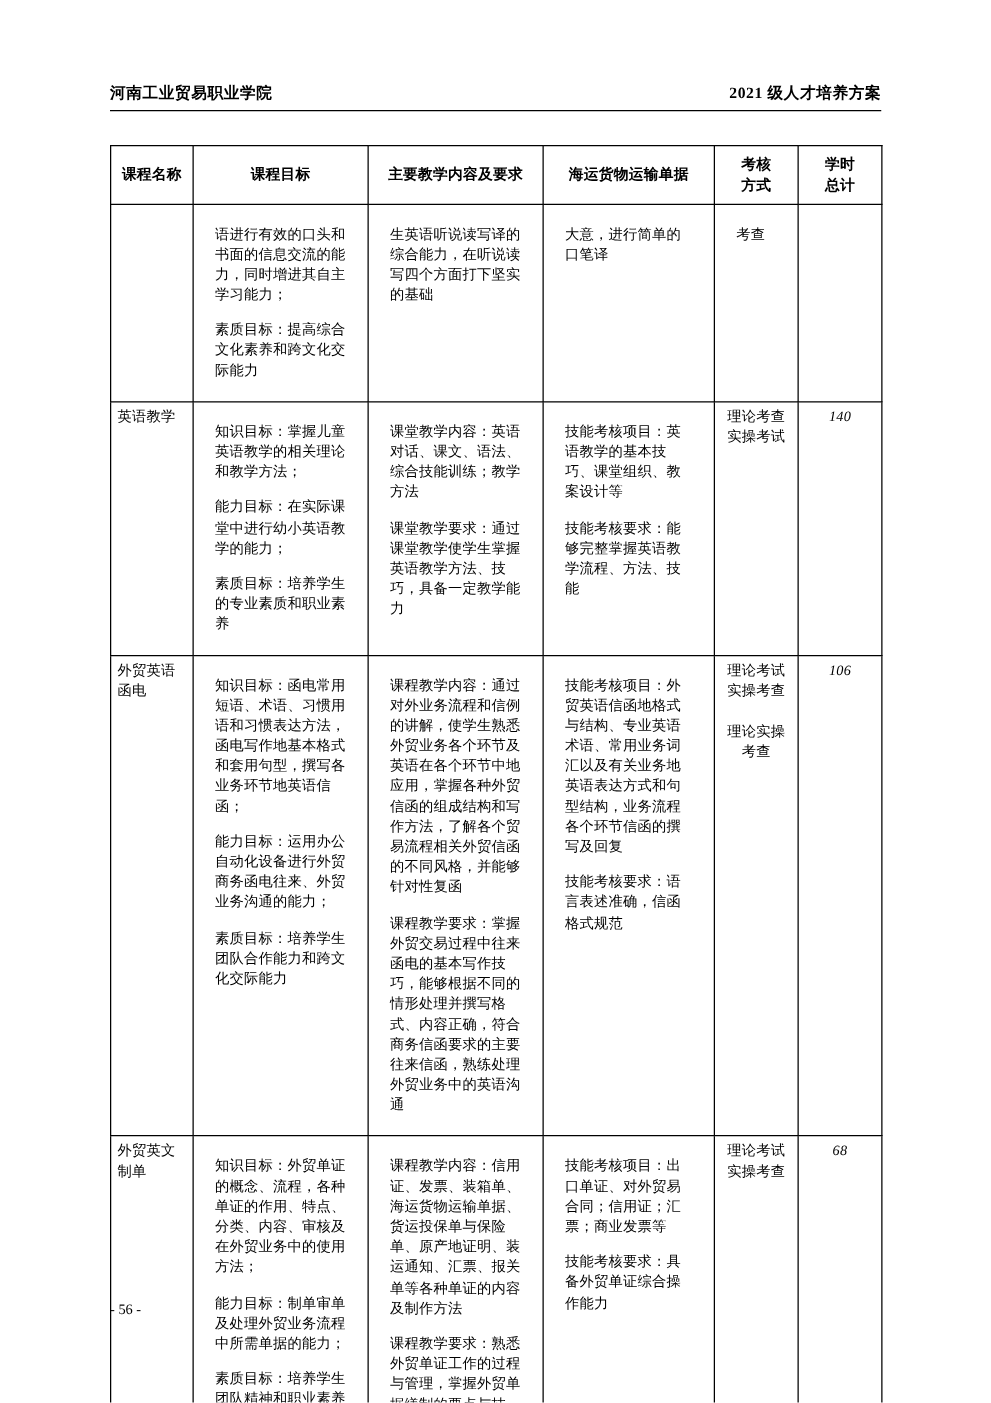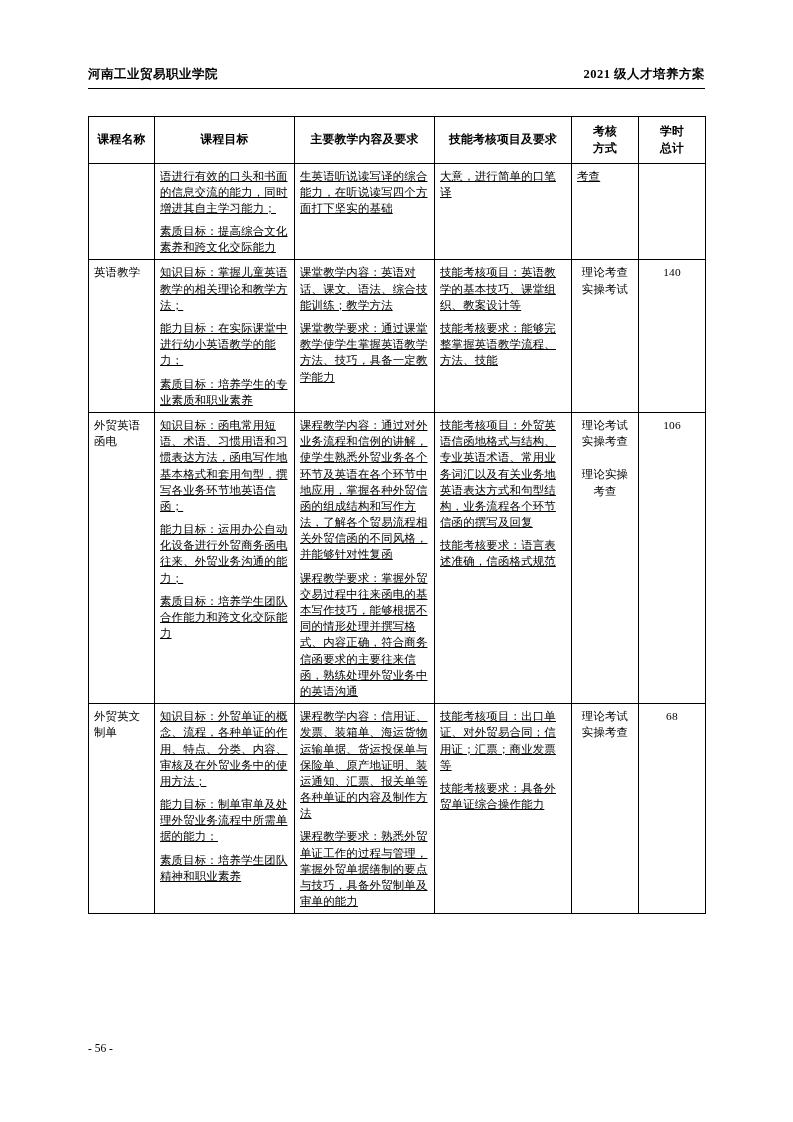"技能考核项目及要求" th { text: 技能考核项目及要求 -> 海运货物运输单据 }
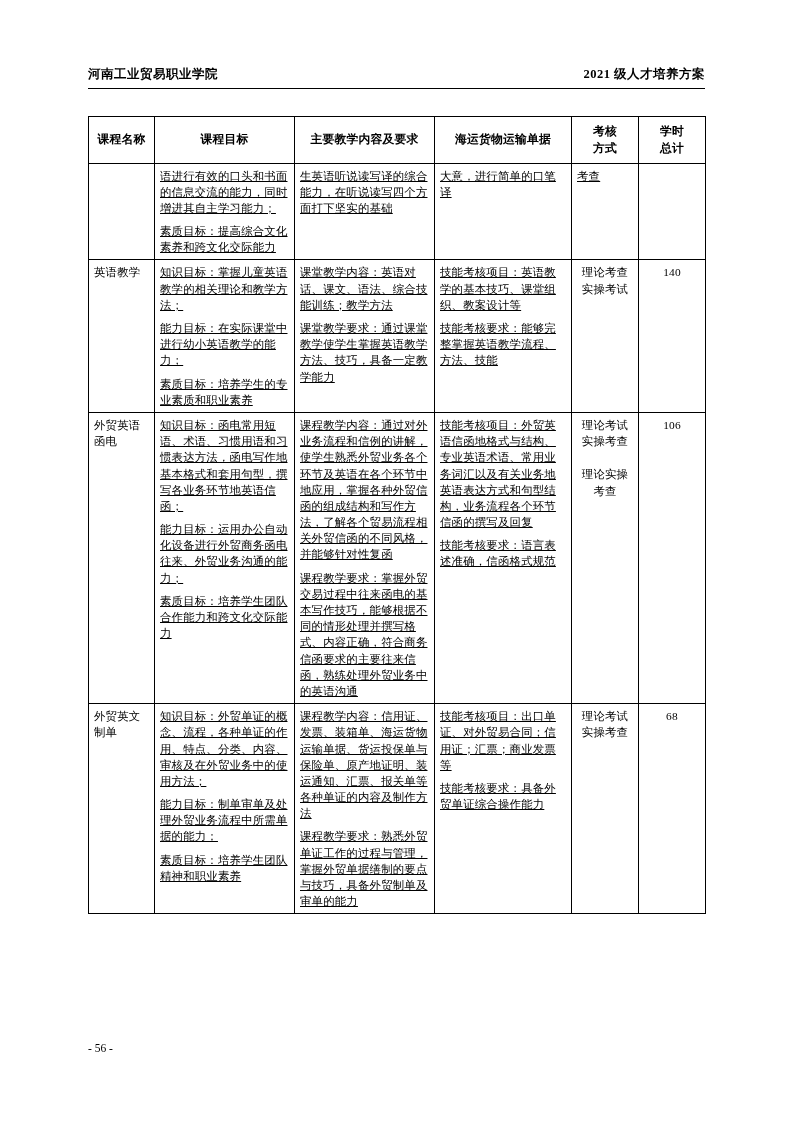"语进行有效的口头和书面的信息交流的能力，同时增进其自主学习能力；" .cell-block { margin: 0 -> 12px; text-decoration: underline -> none }
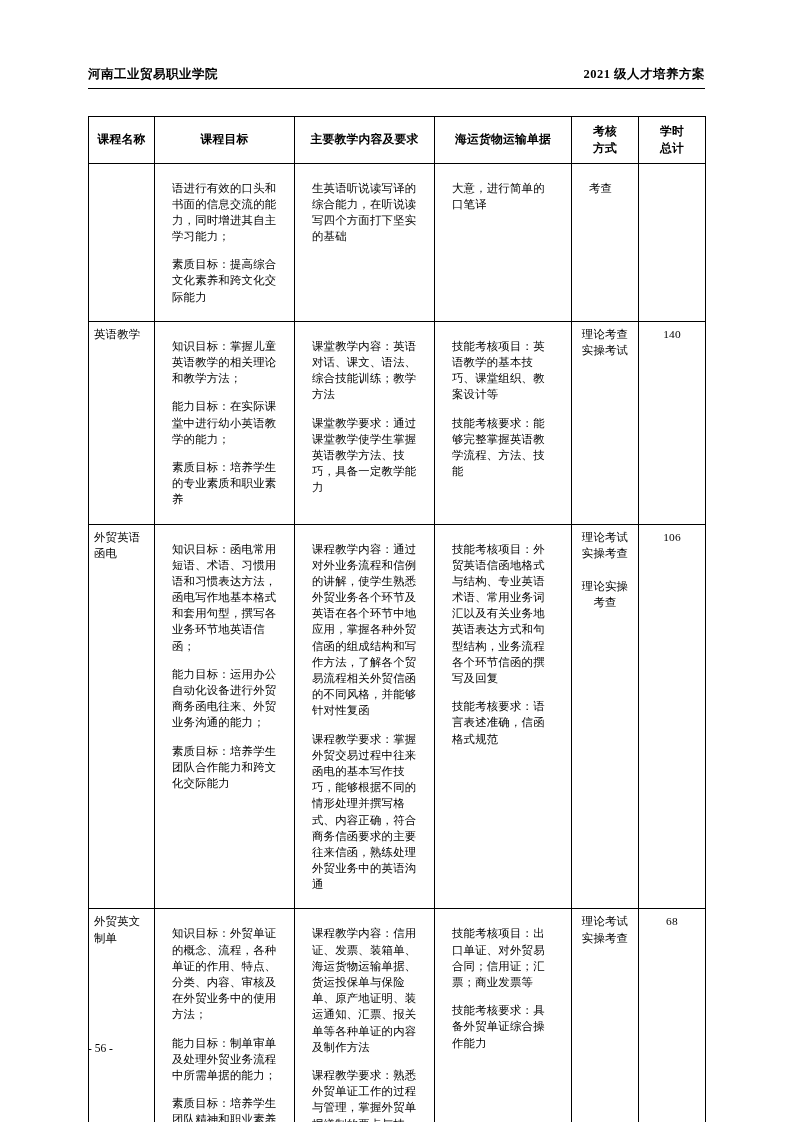"140" td.cell-hours { font-style: none -> italic }
